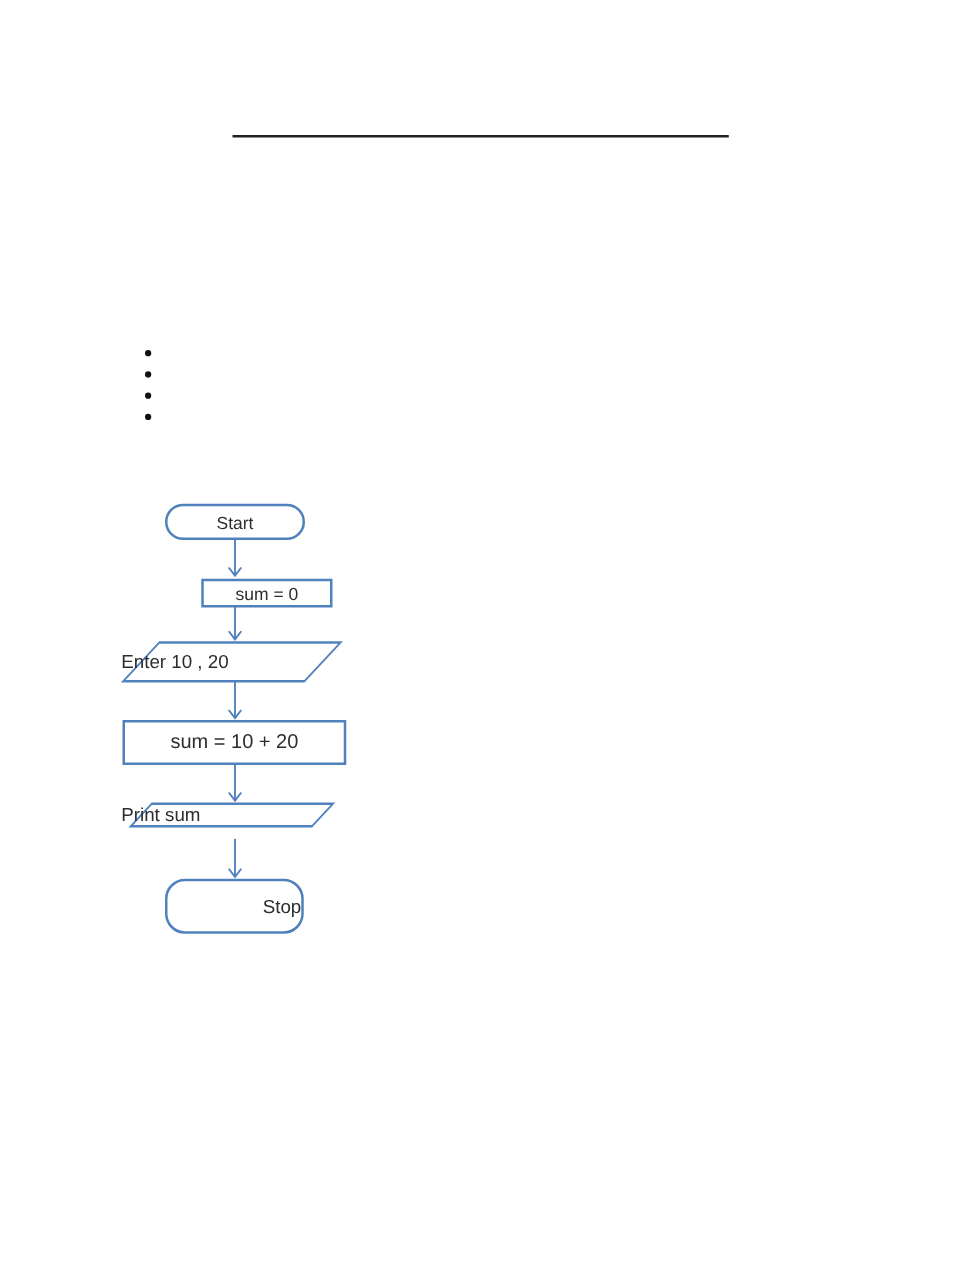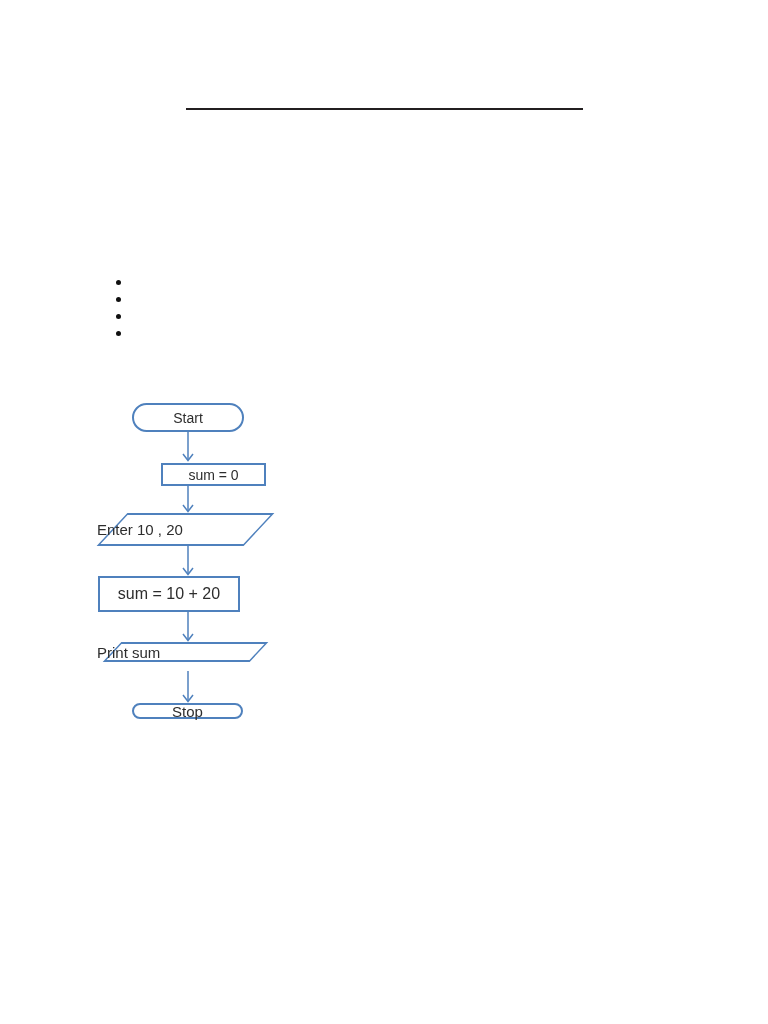"sum = 10 + 20" #node-process { width: 142px -> 179px }
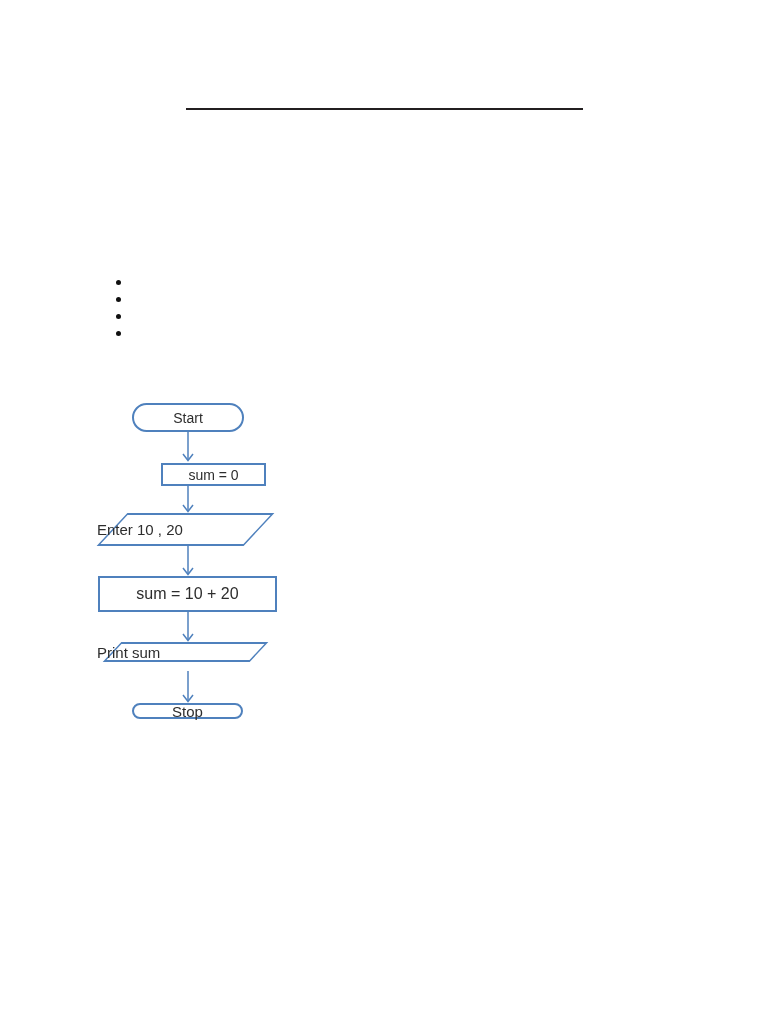"Stop" #node-stop { height: 16px -> 44px; justify-content: none -> flex-end }
